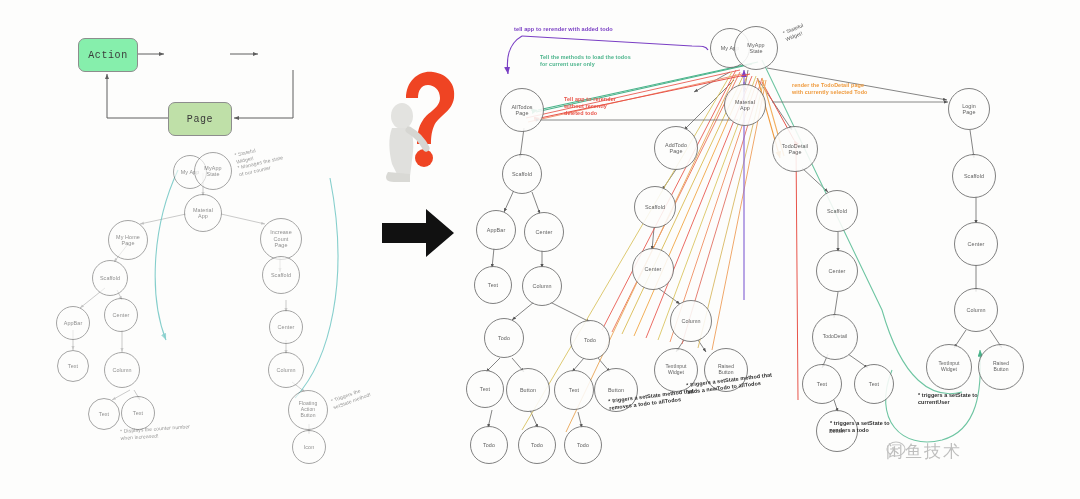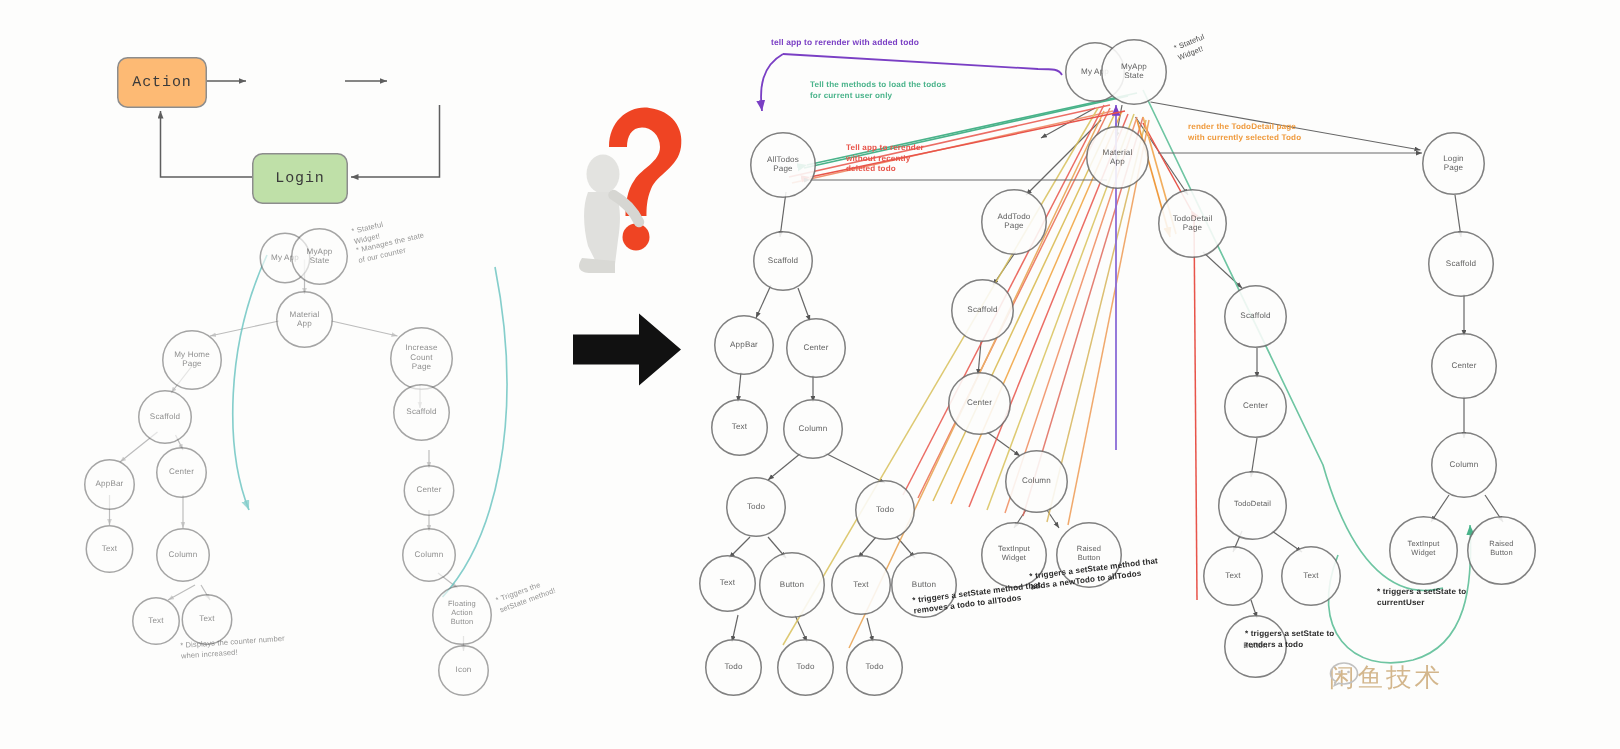"Action" #rb-action { background: #fdba74 -> #86efac }
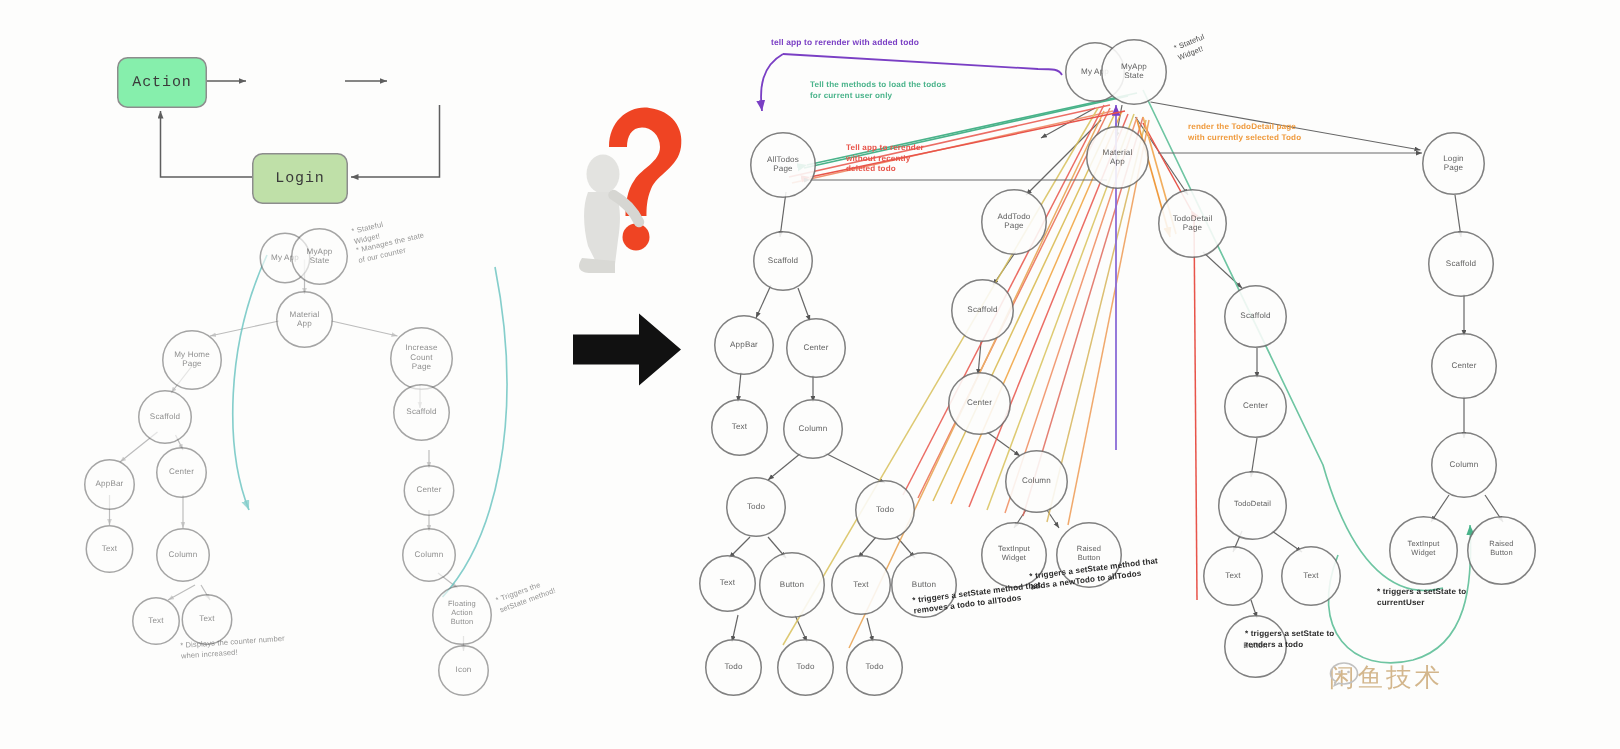"Login" span { text: Login -> Page }
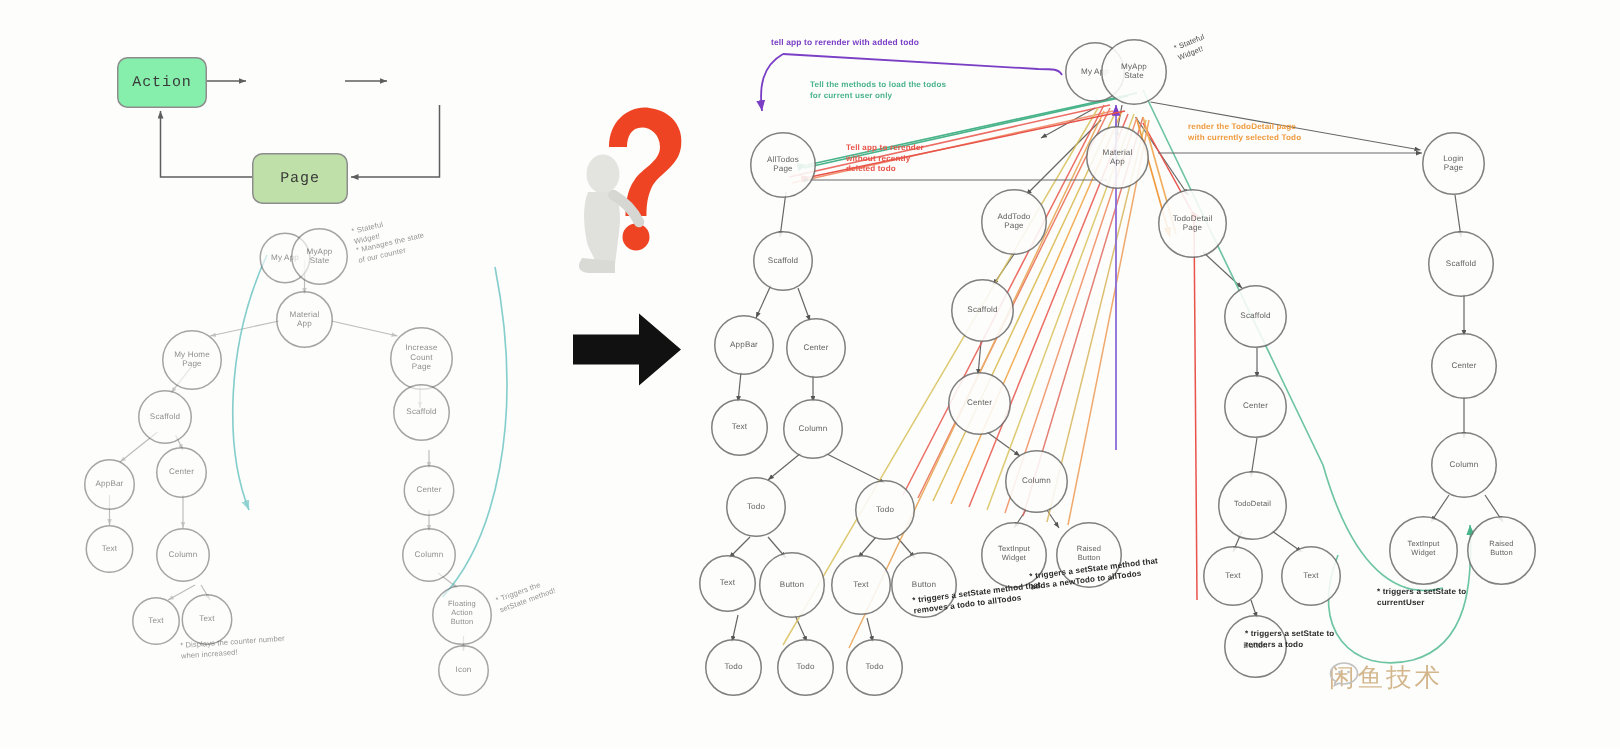"闲鱼技术" #wm-text { color: #a16207 -> #737373 }
